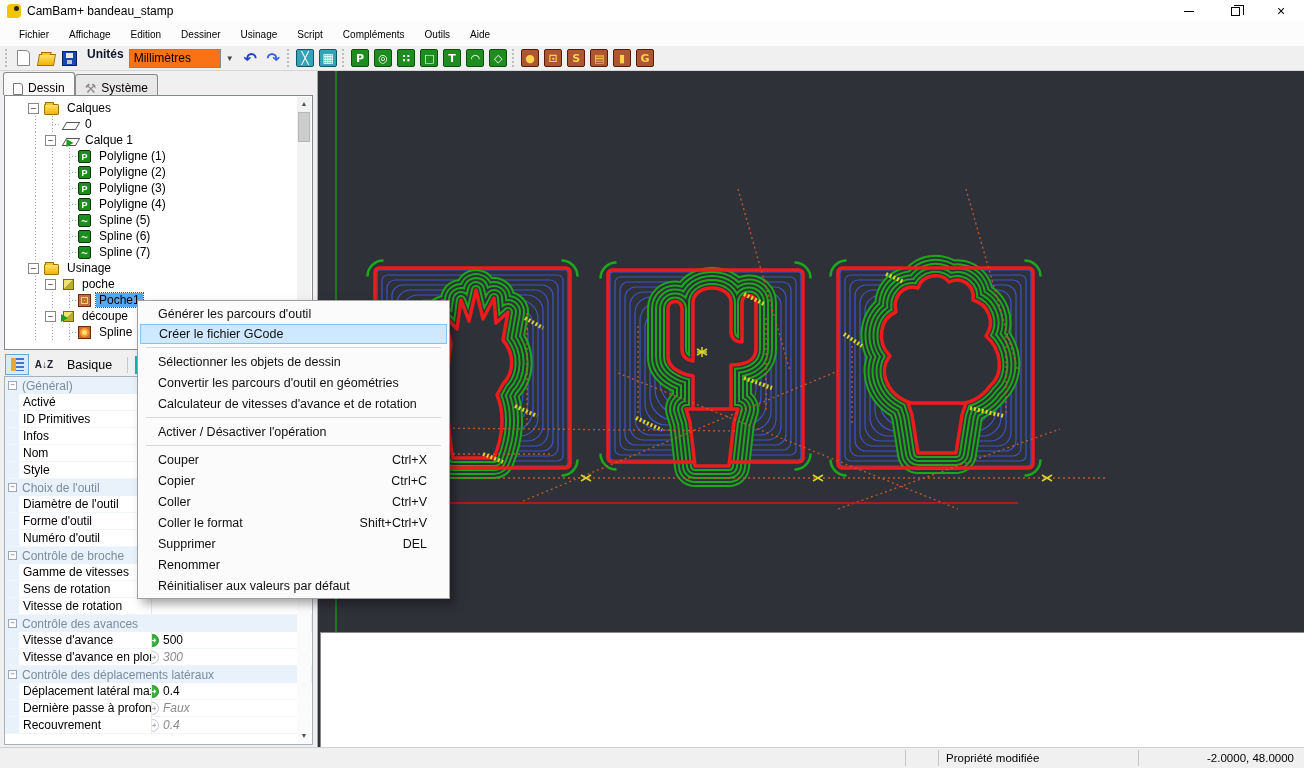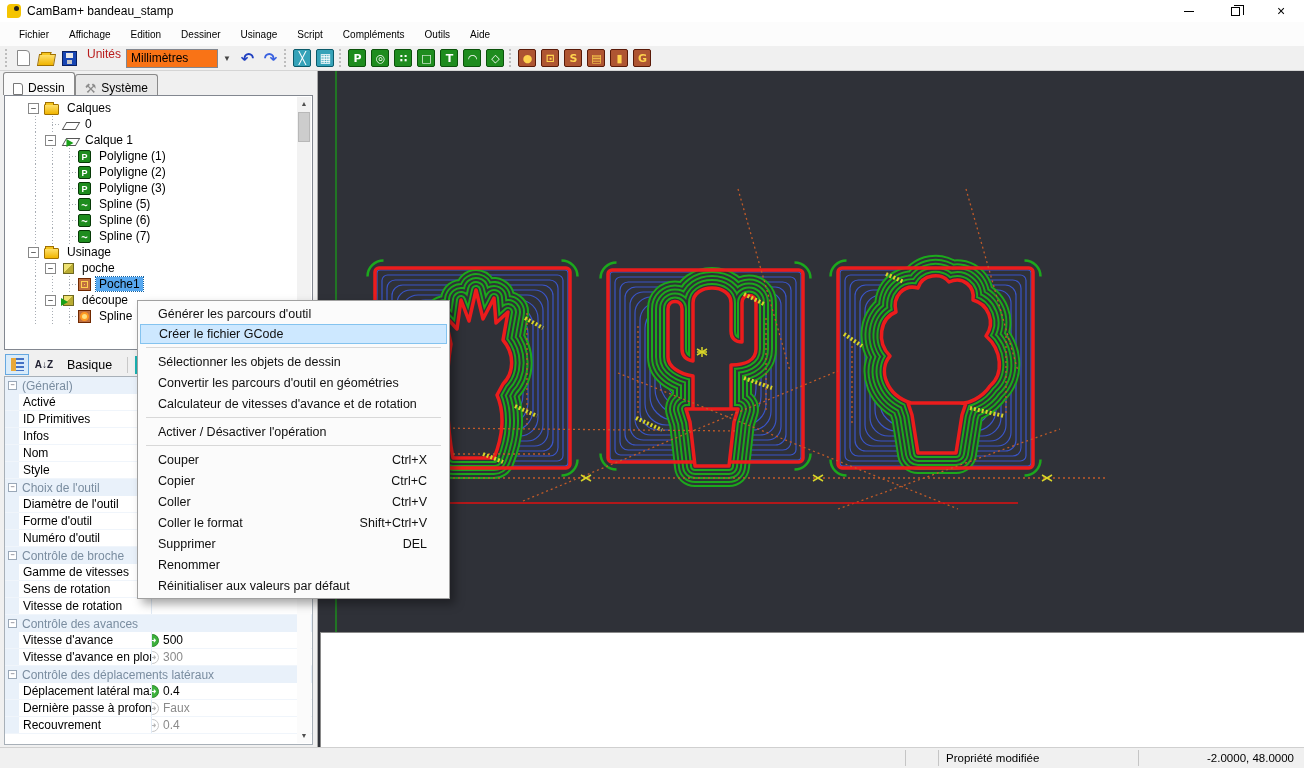"Unités" .tb-label { color: #b91c1c -> #0f172a; font-weight: normal -> bold }
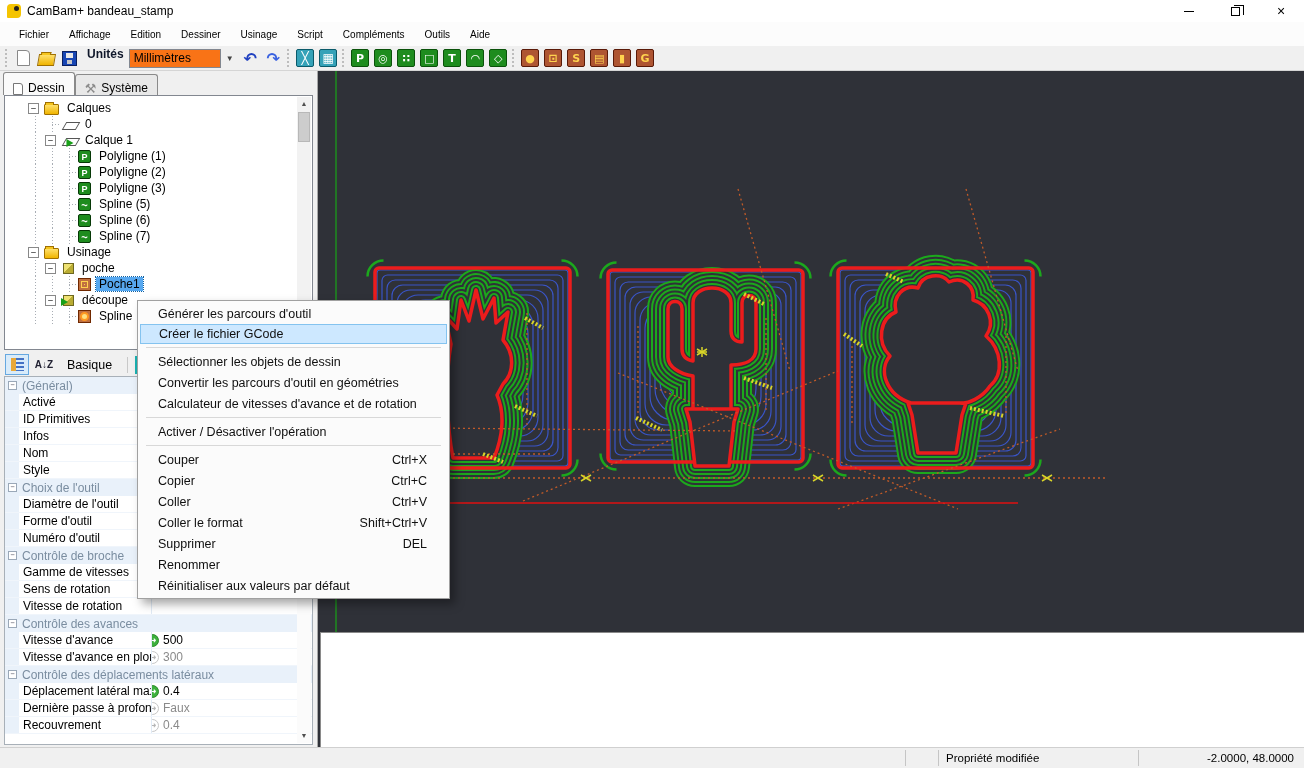"Polyligne (4)" div.tree-row { html: none -> <div> <span></span> <span></span> <span></span> <span></span> <span>Polyligne (4)</span> </div> }
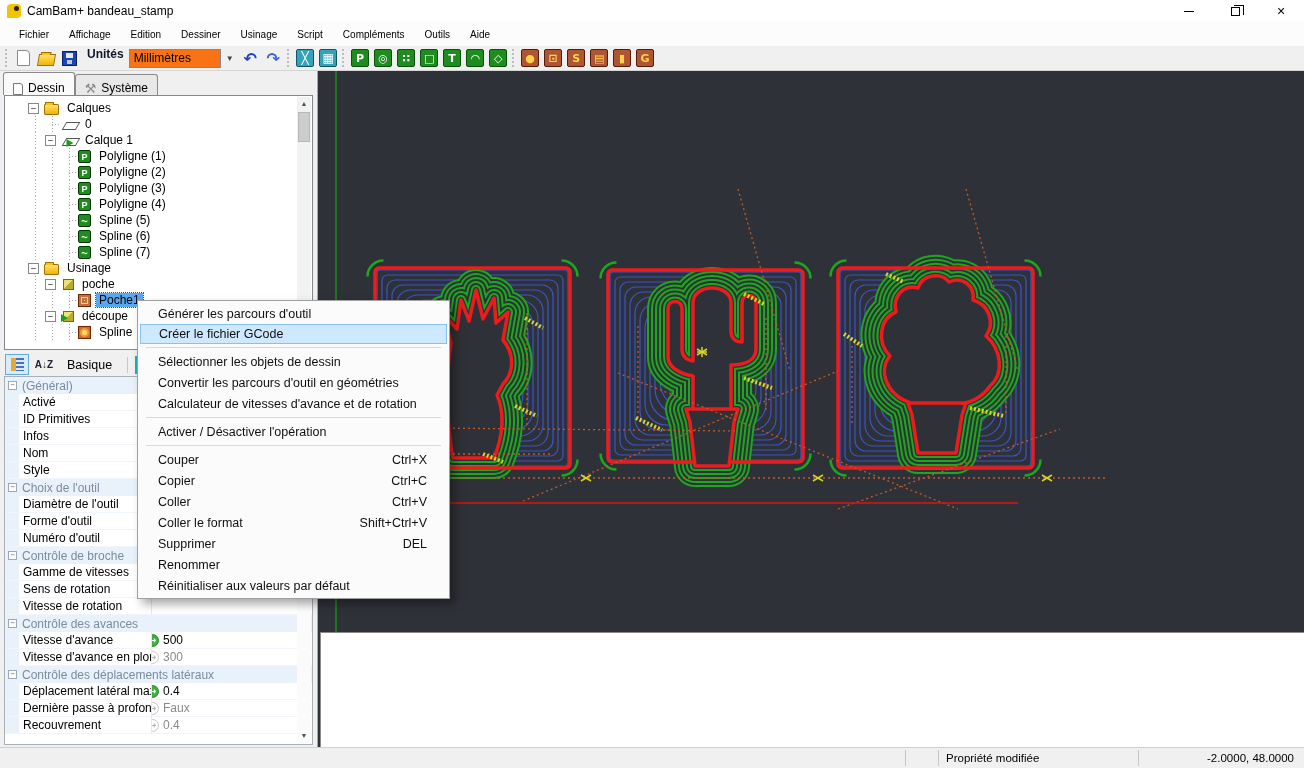"300" .pg-vtext.default { font-style: none -> italic }
